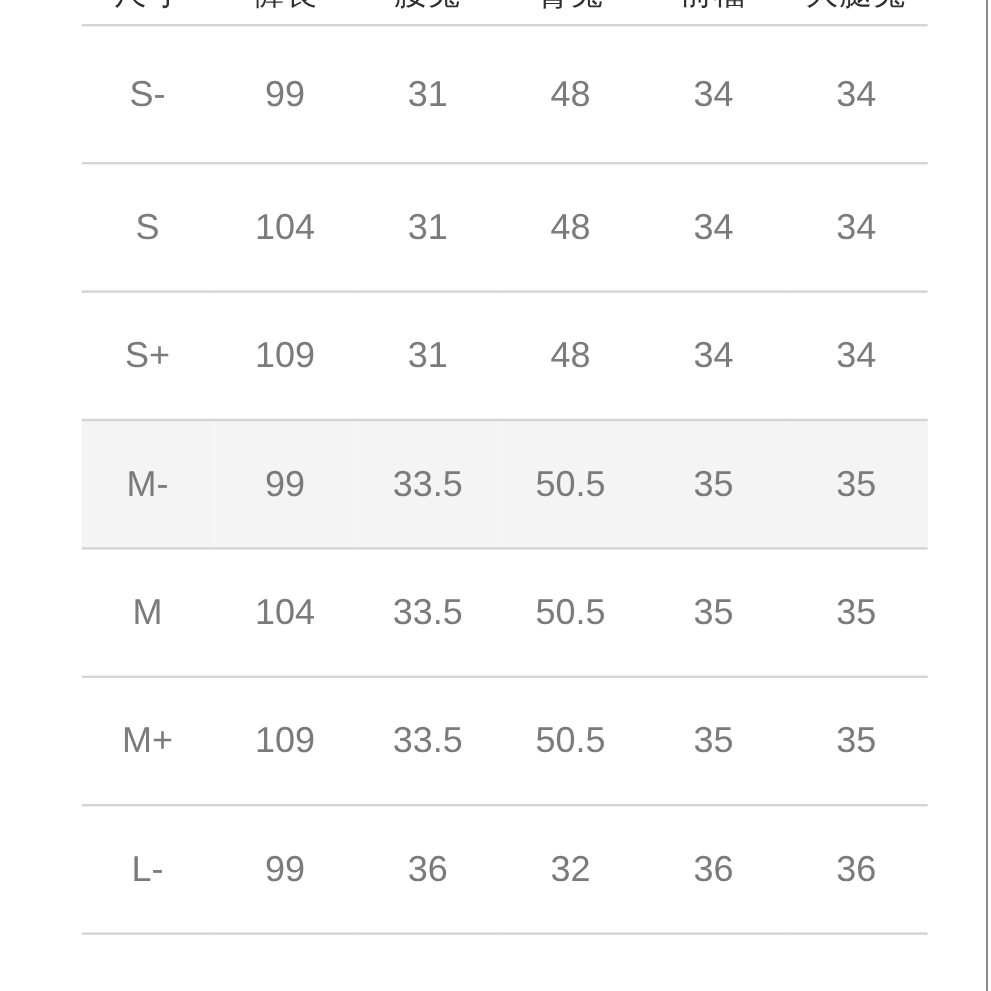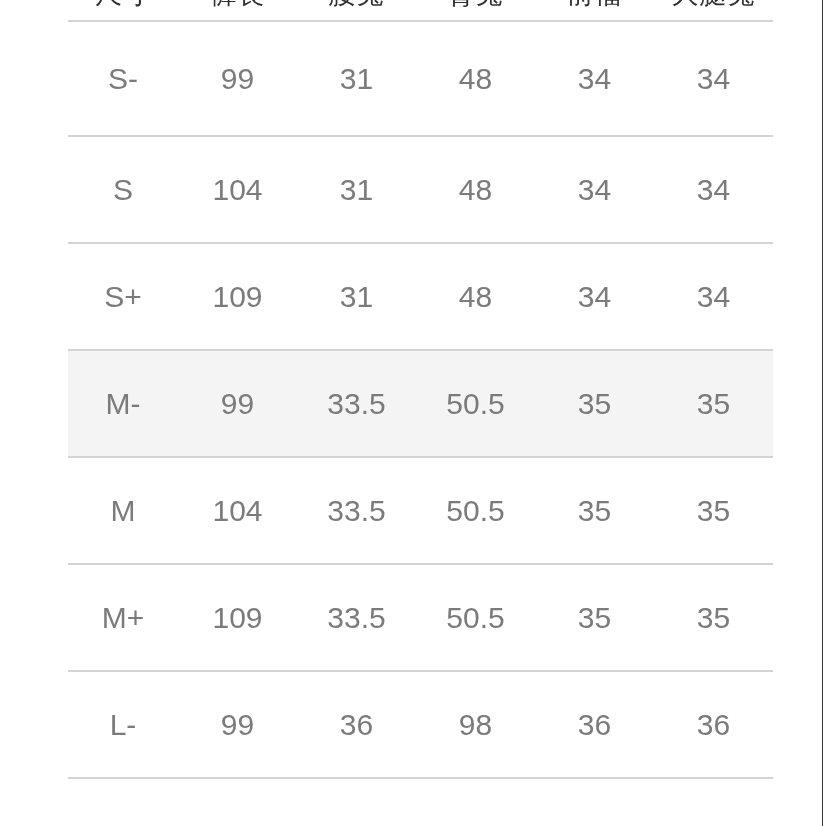"98" td { text: 98 -> 32 }
